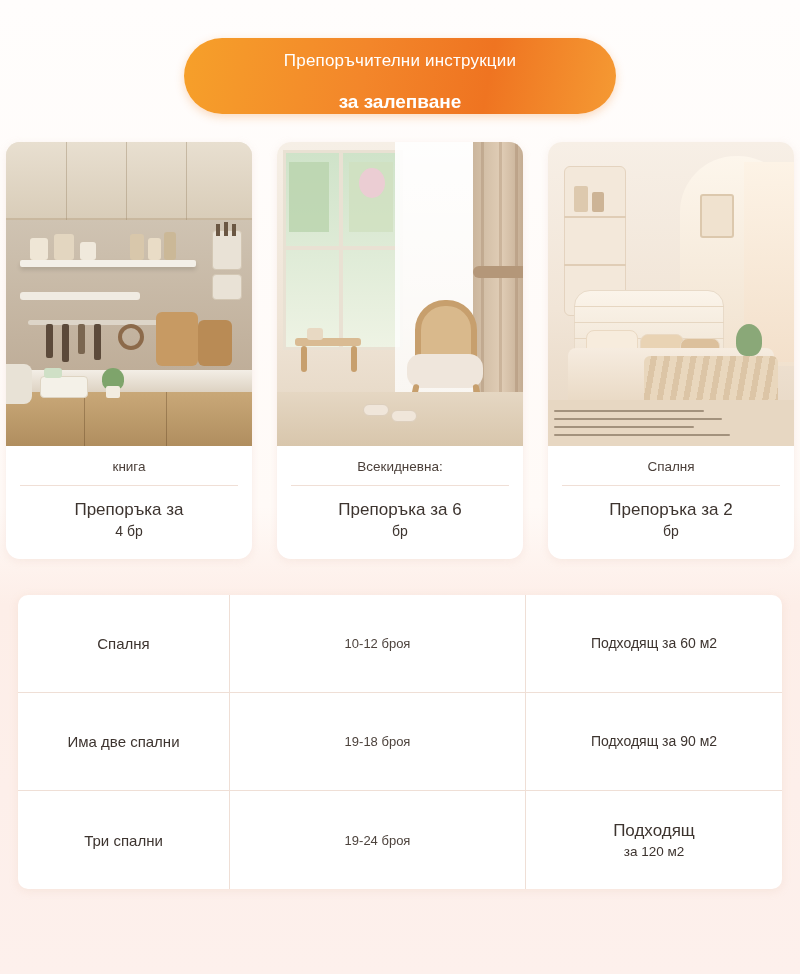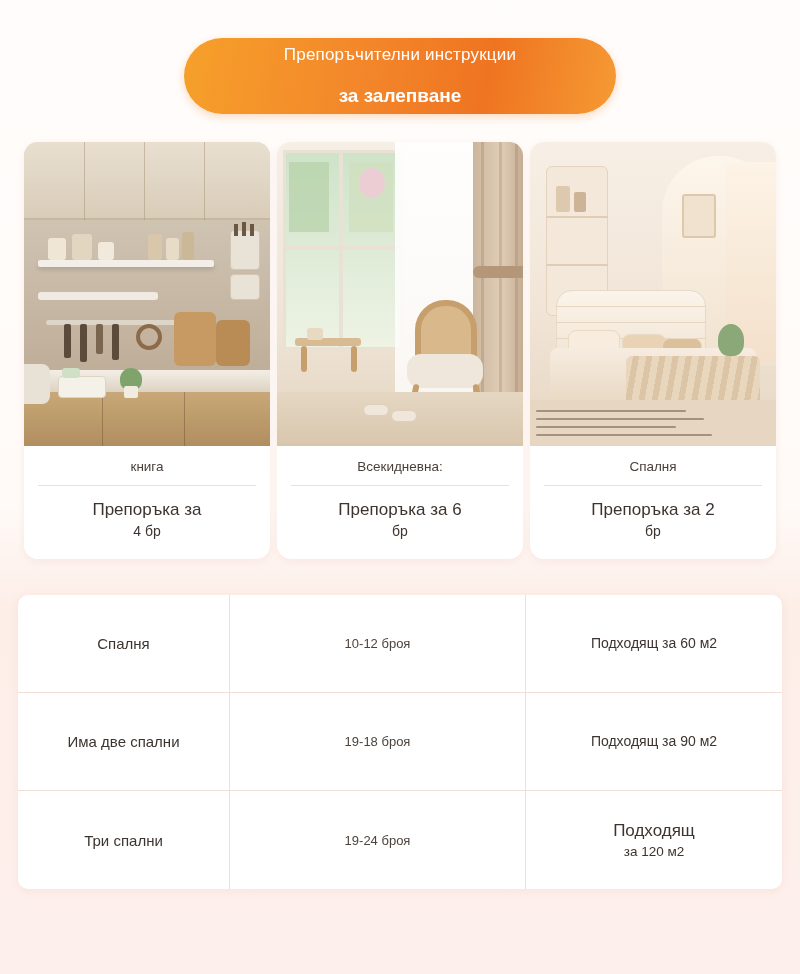"Препоръчителни инструкции" .banner { justify-content: center -> flex-end }
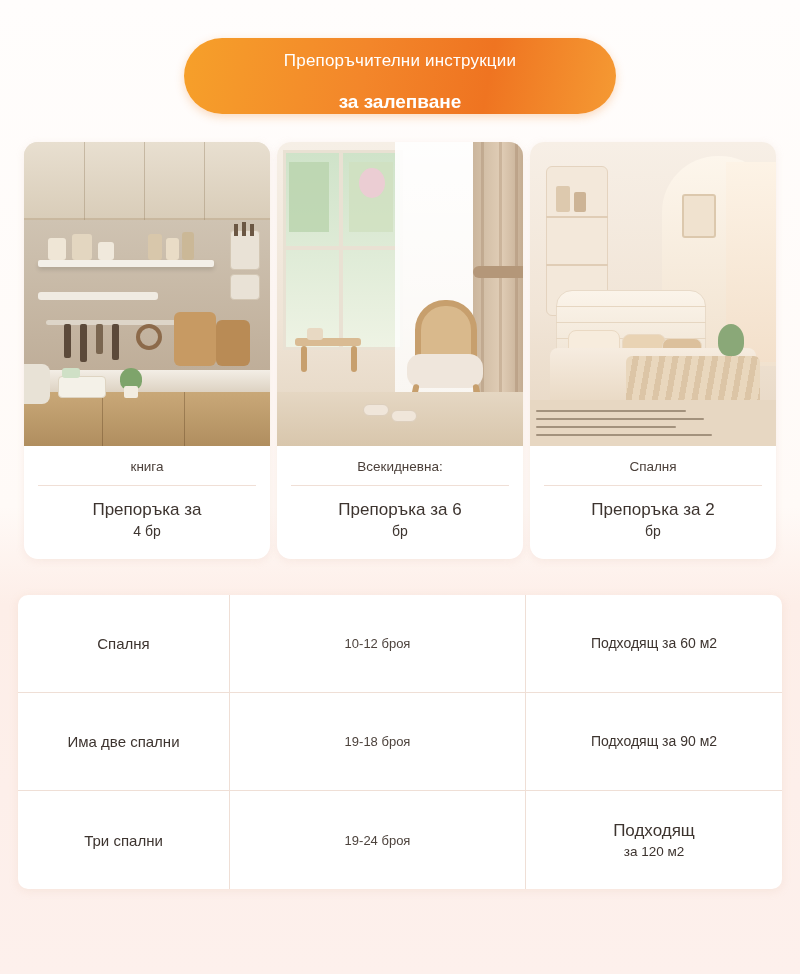"книга" .cards { padding: 0 24px -> 0 6px }
